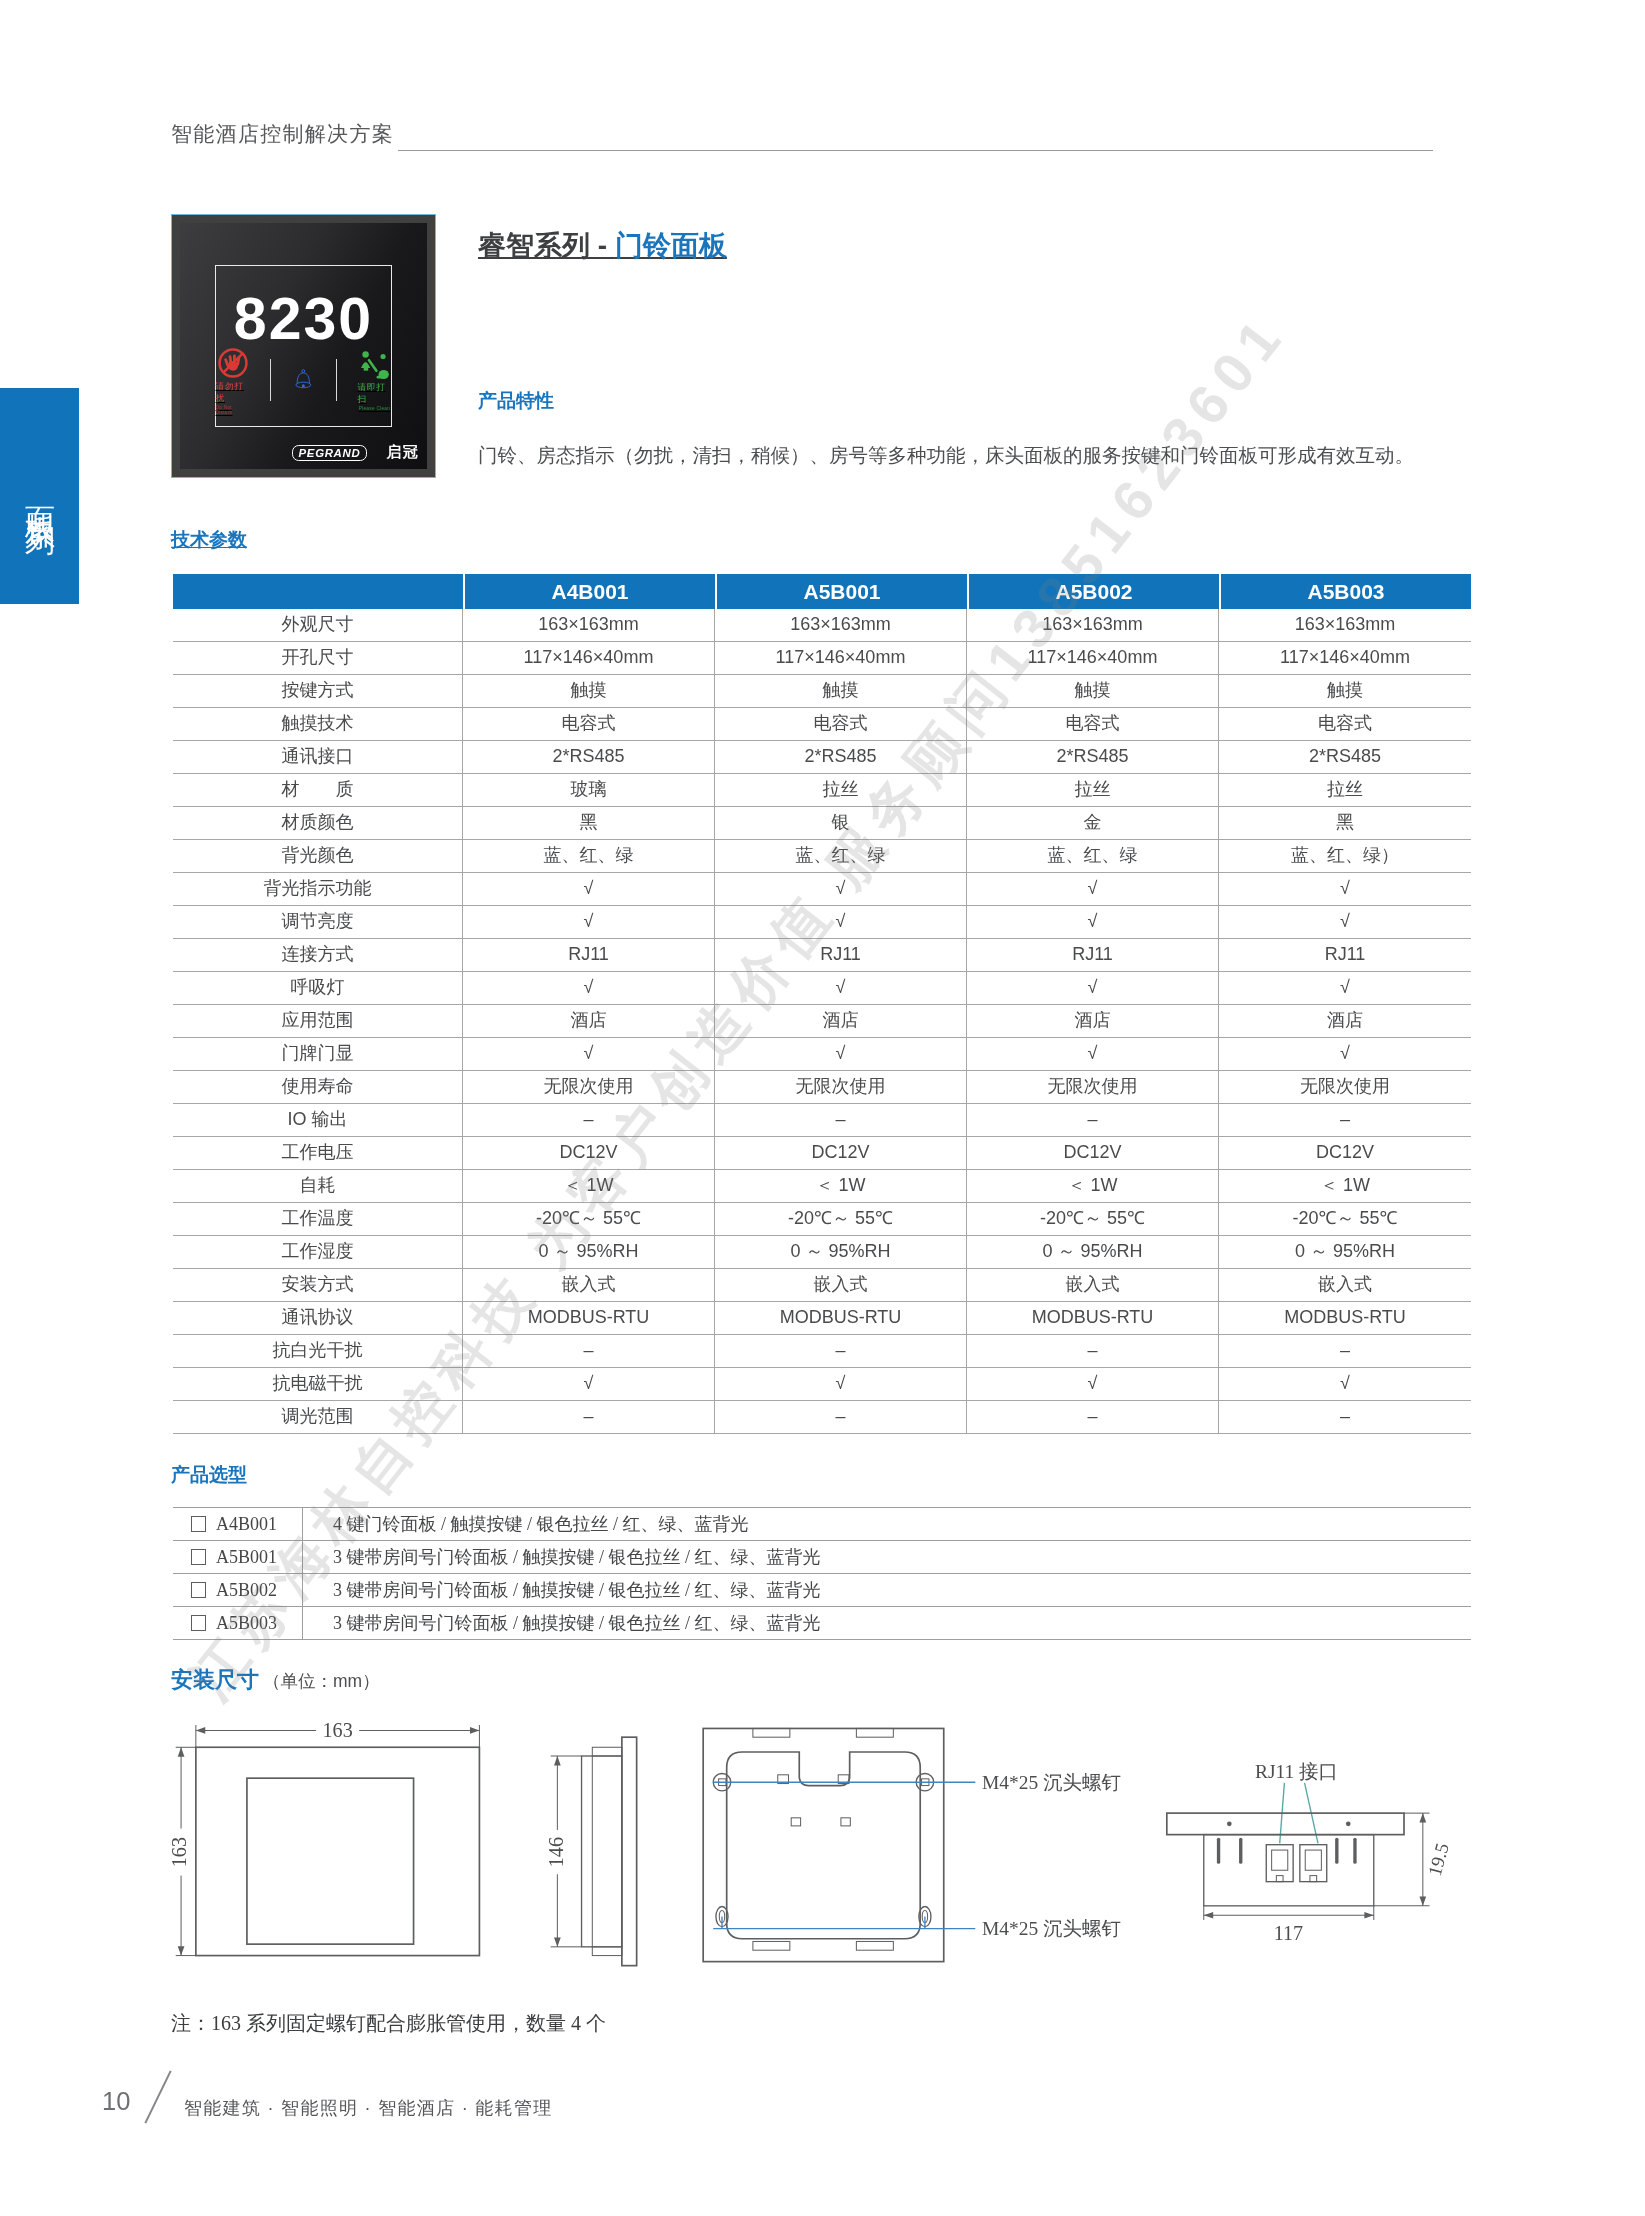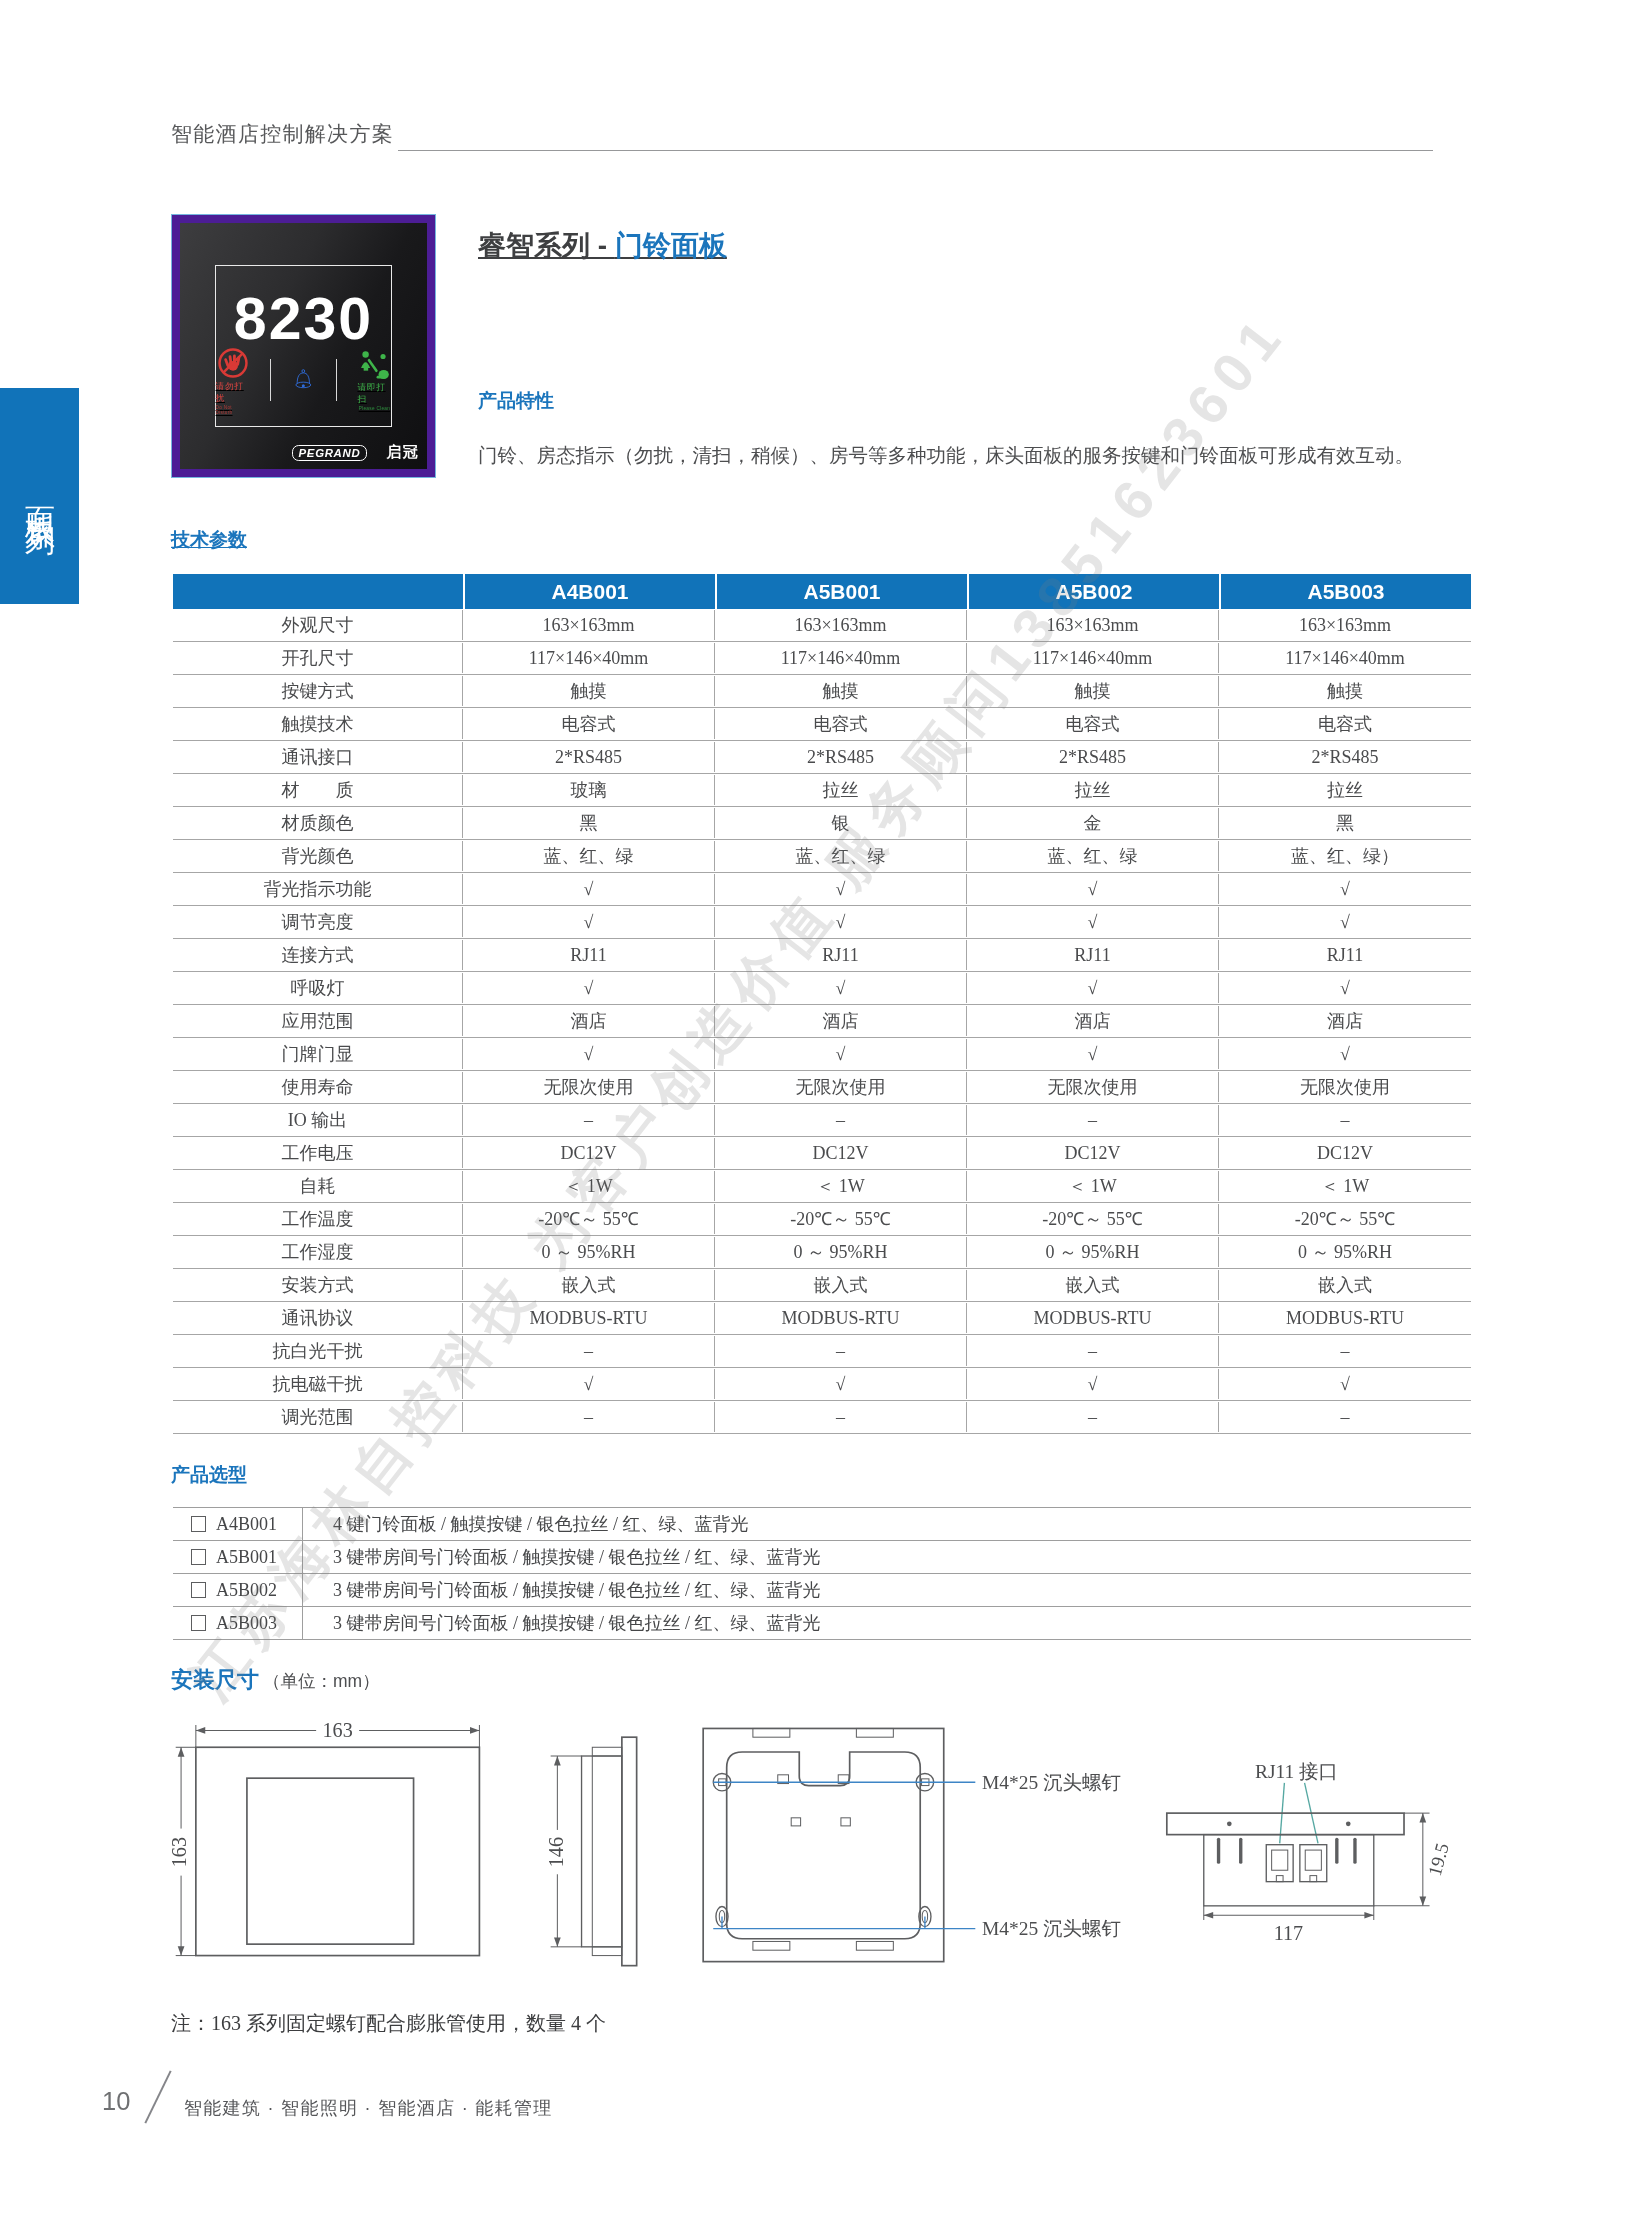"8230" .product-photo { background: #4c1d95 -> #404040 }
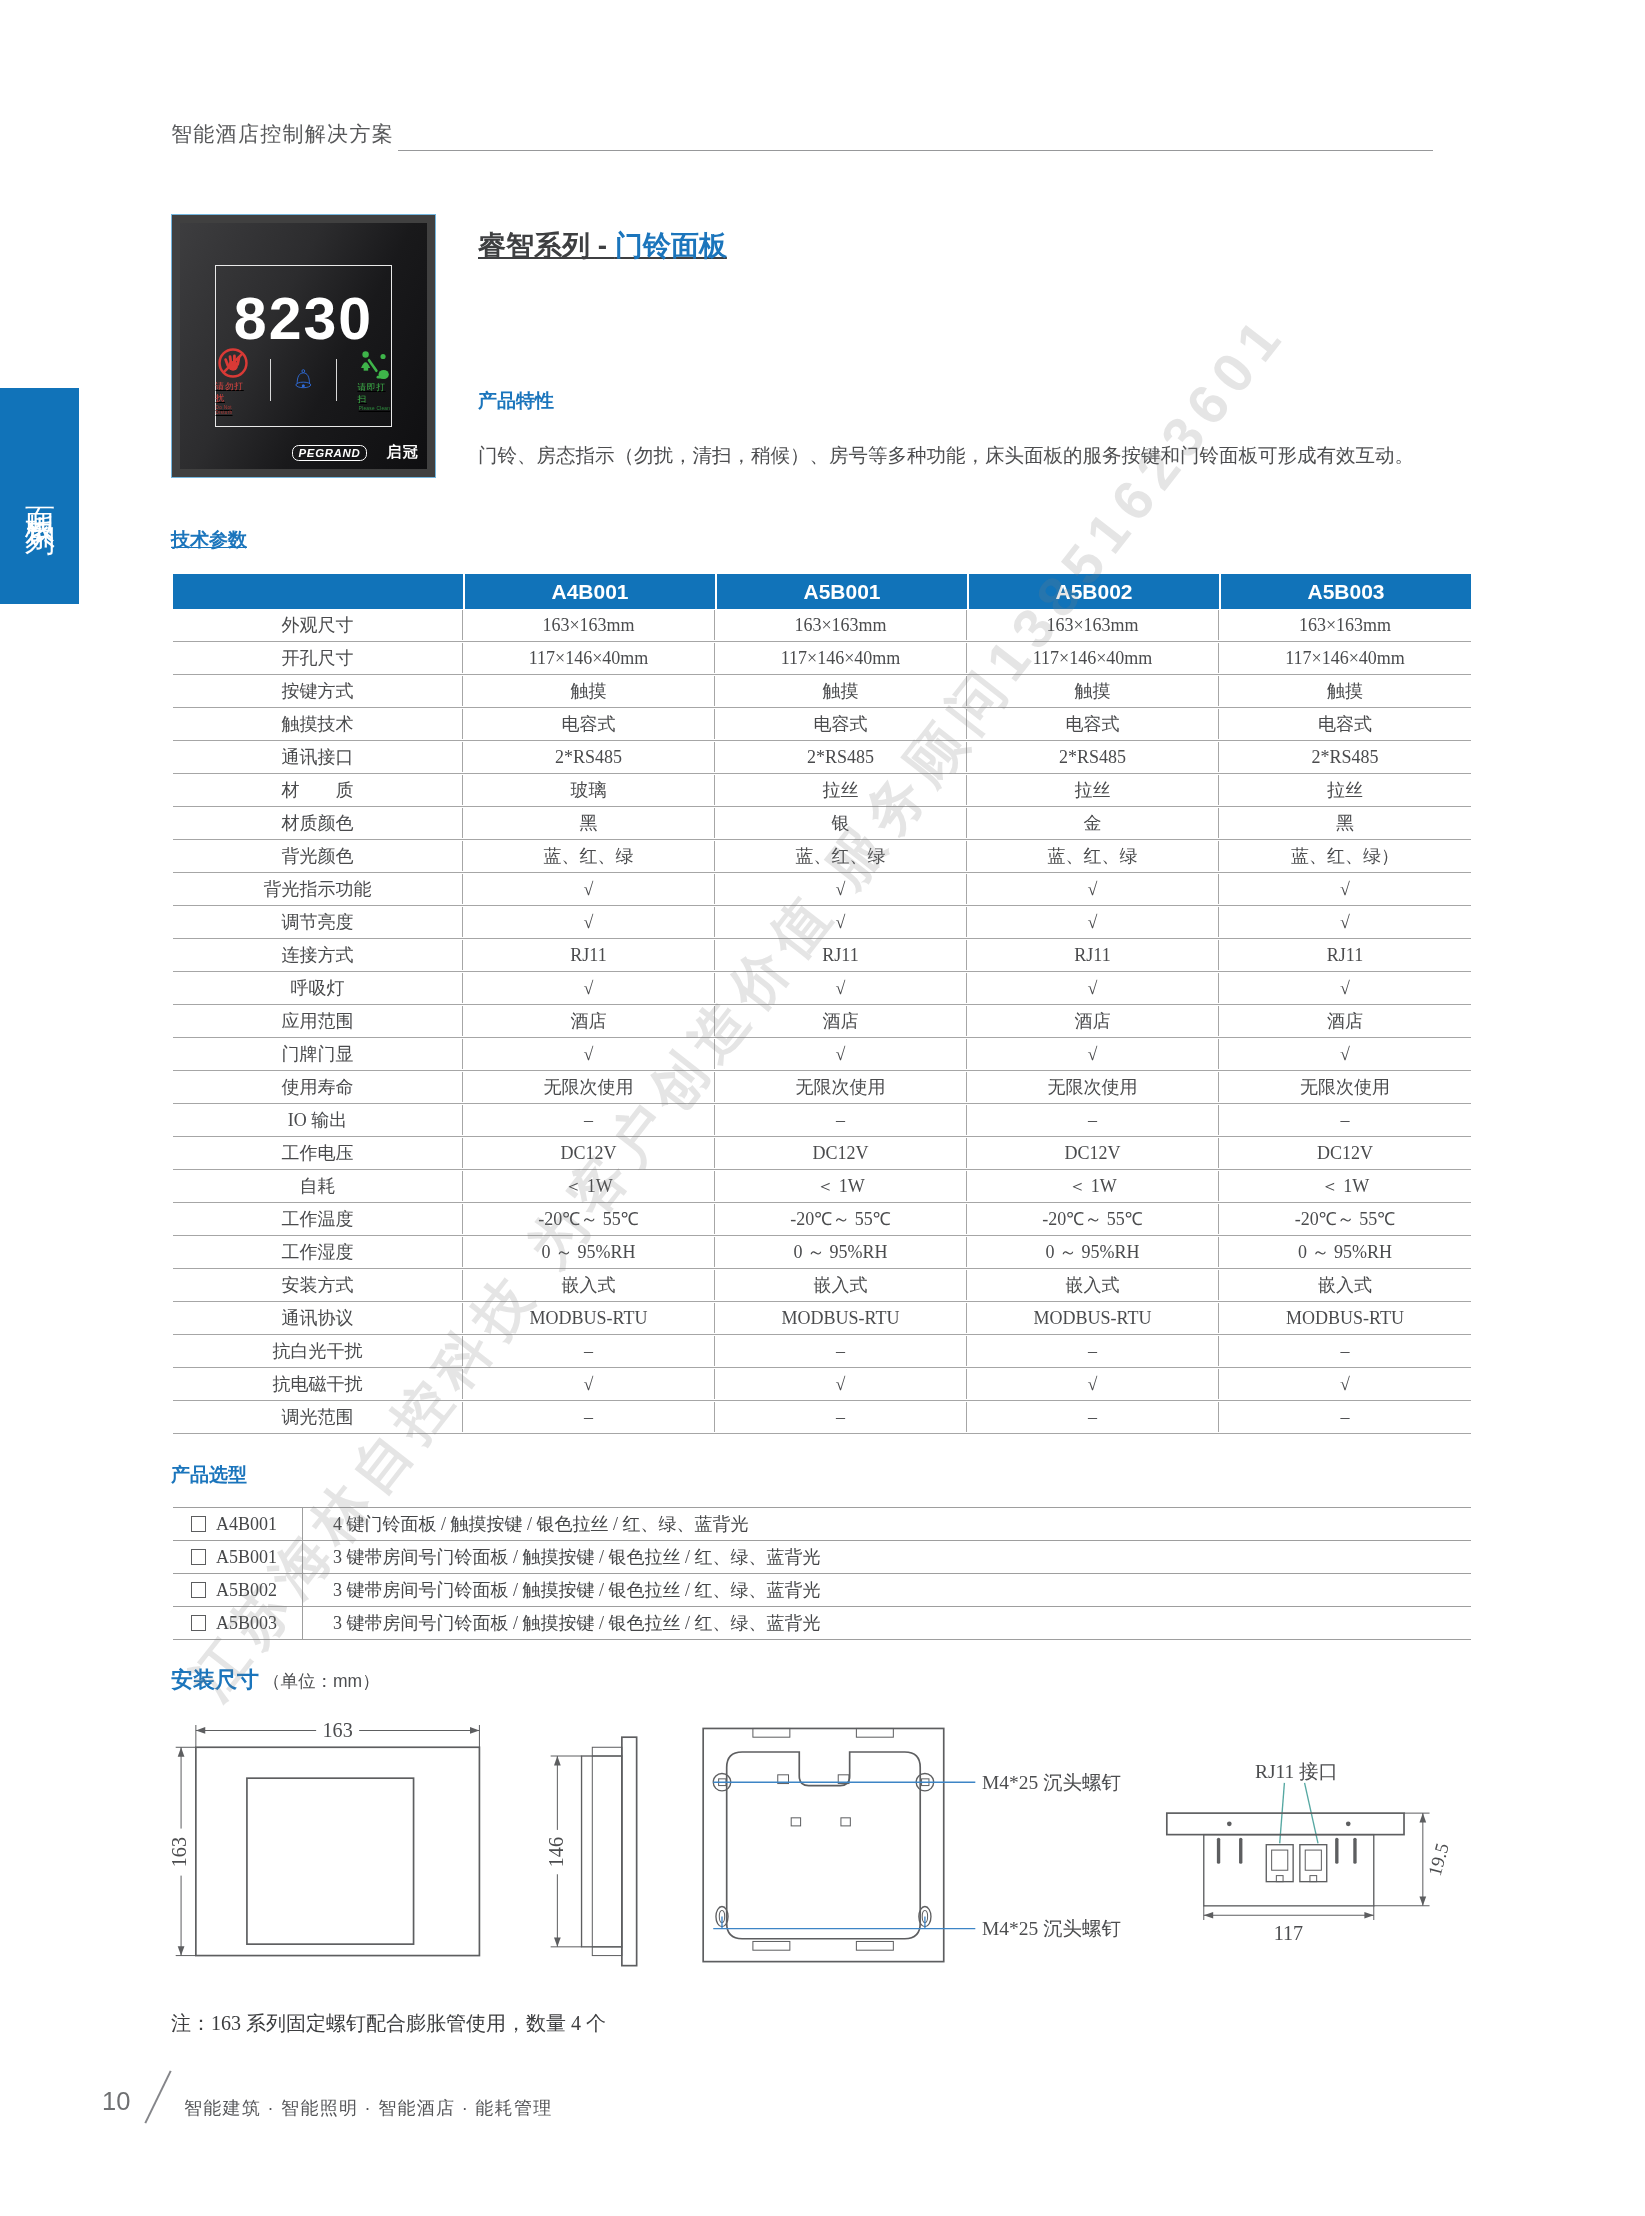"外观尺寸" .spec-row { align-items: center -> none; font-family: Liberation Serif, serif -> Liberation Sans, sans-serif }
